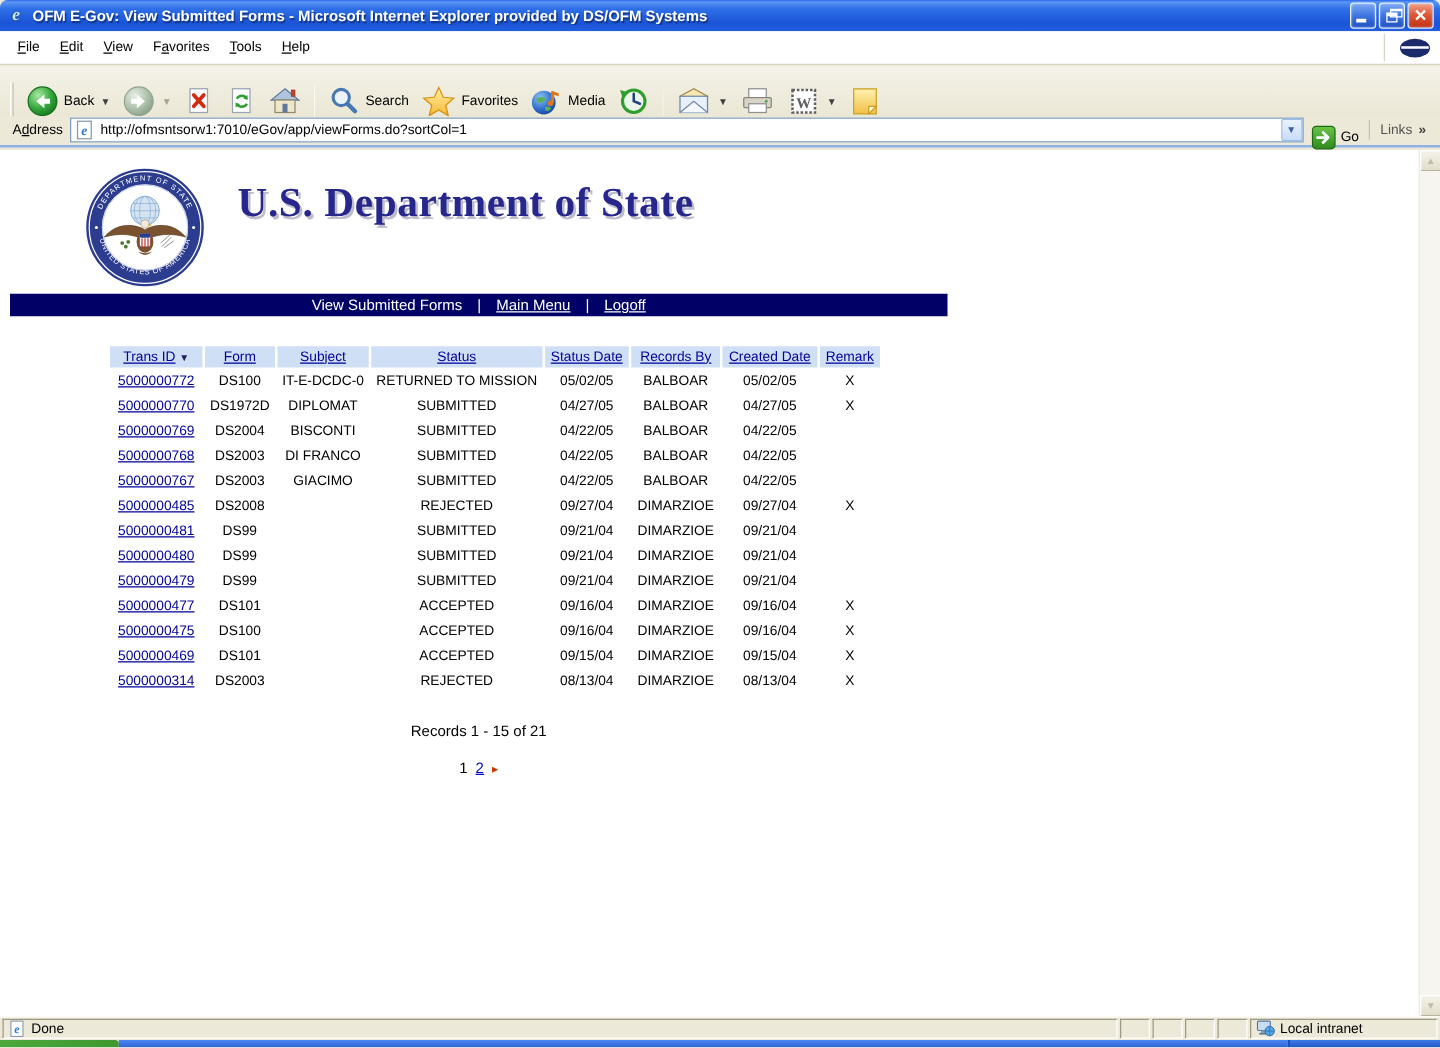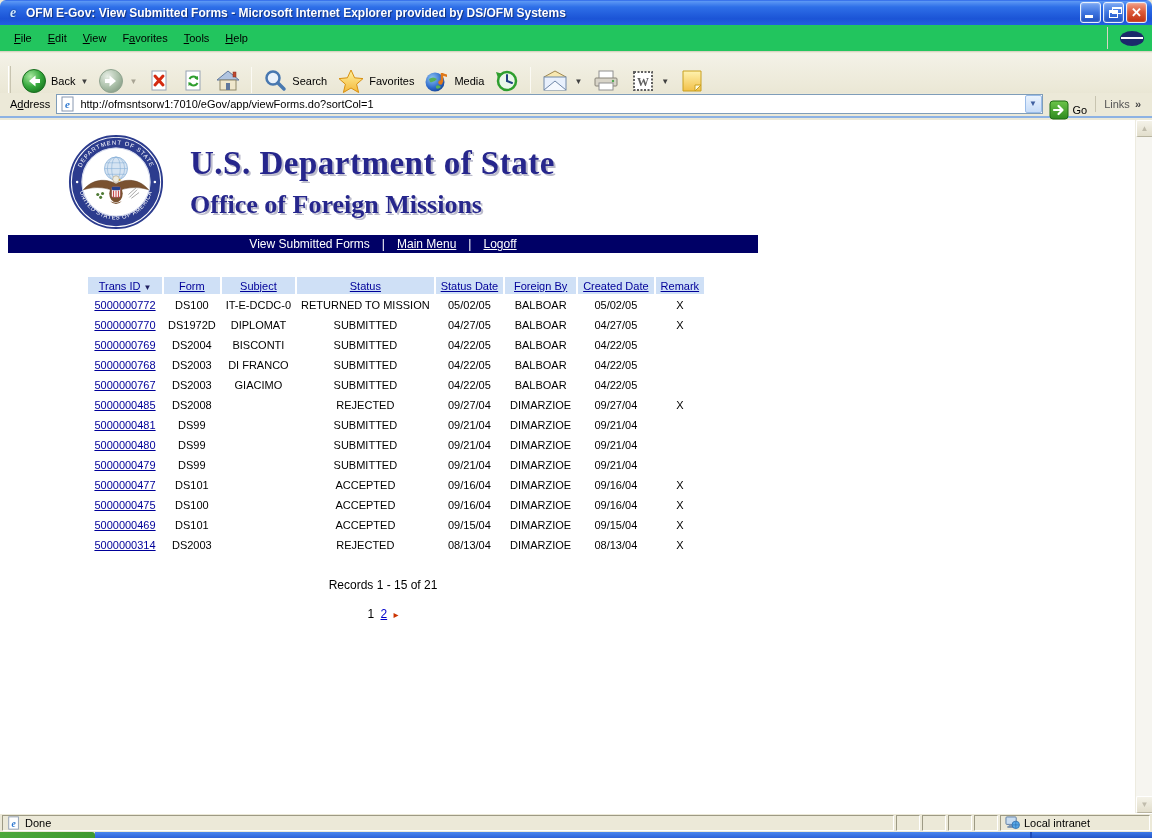"File" .menubar { background: #22c55e -> #ffffff }
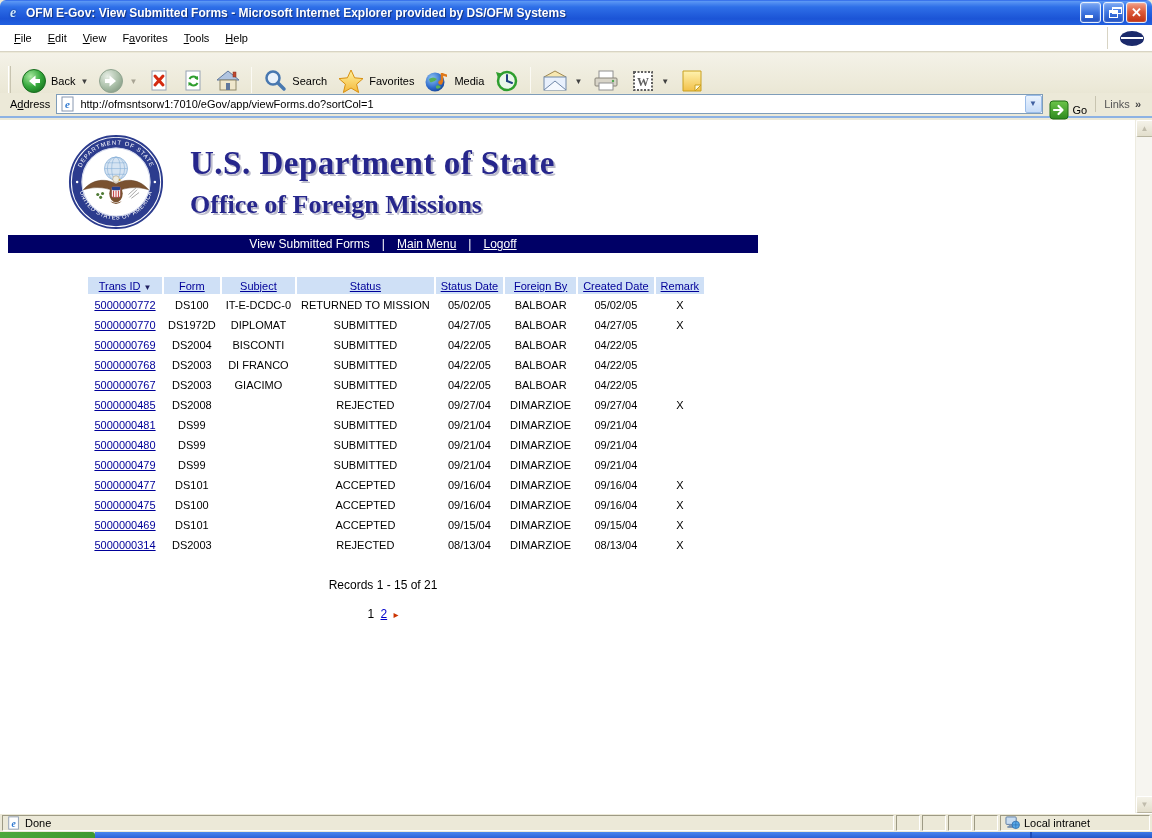"Office of Foreign Missions" div.hdr-subtitle { html: <div>Office of Foreign Missions</div> -> none }
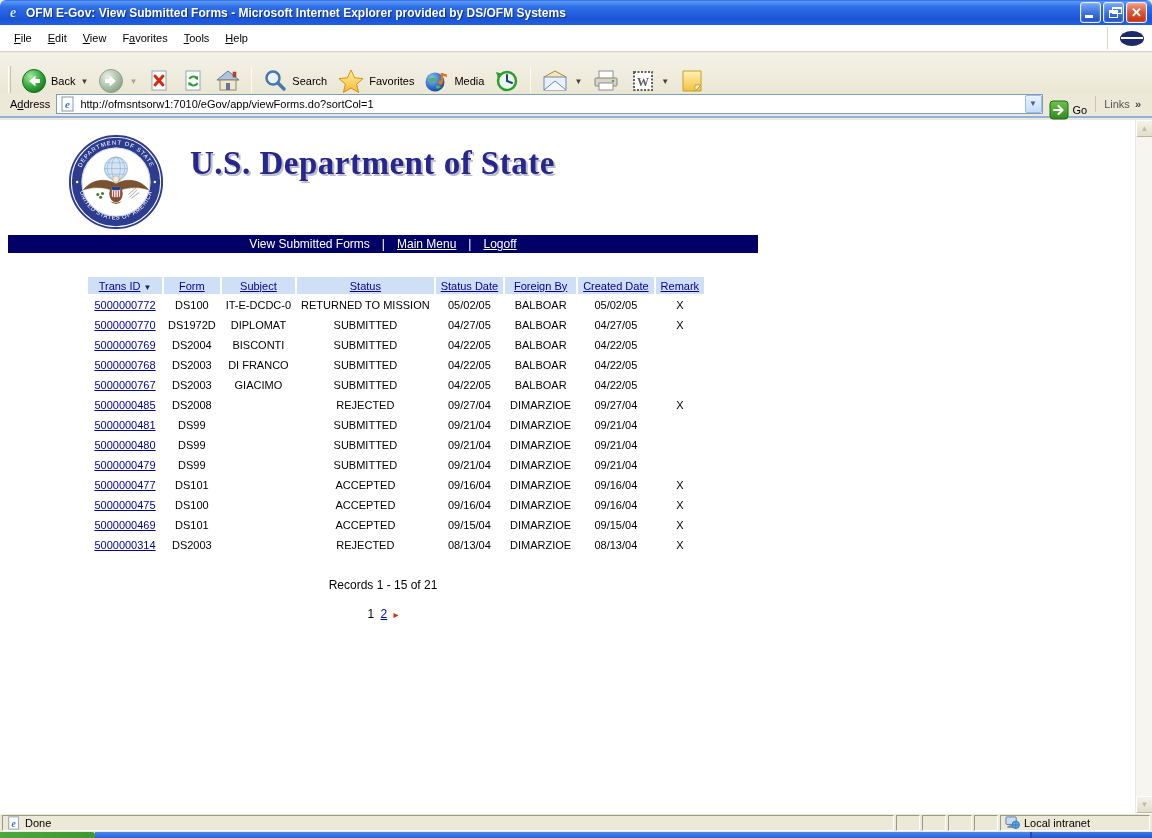"Foreign By" a { text: Foreign -> Records }
